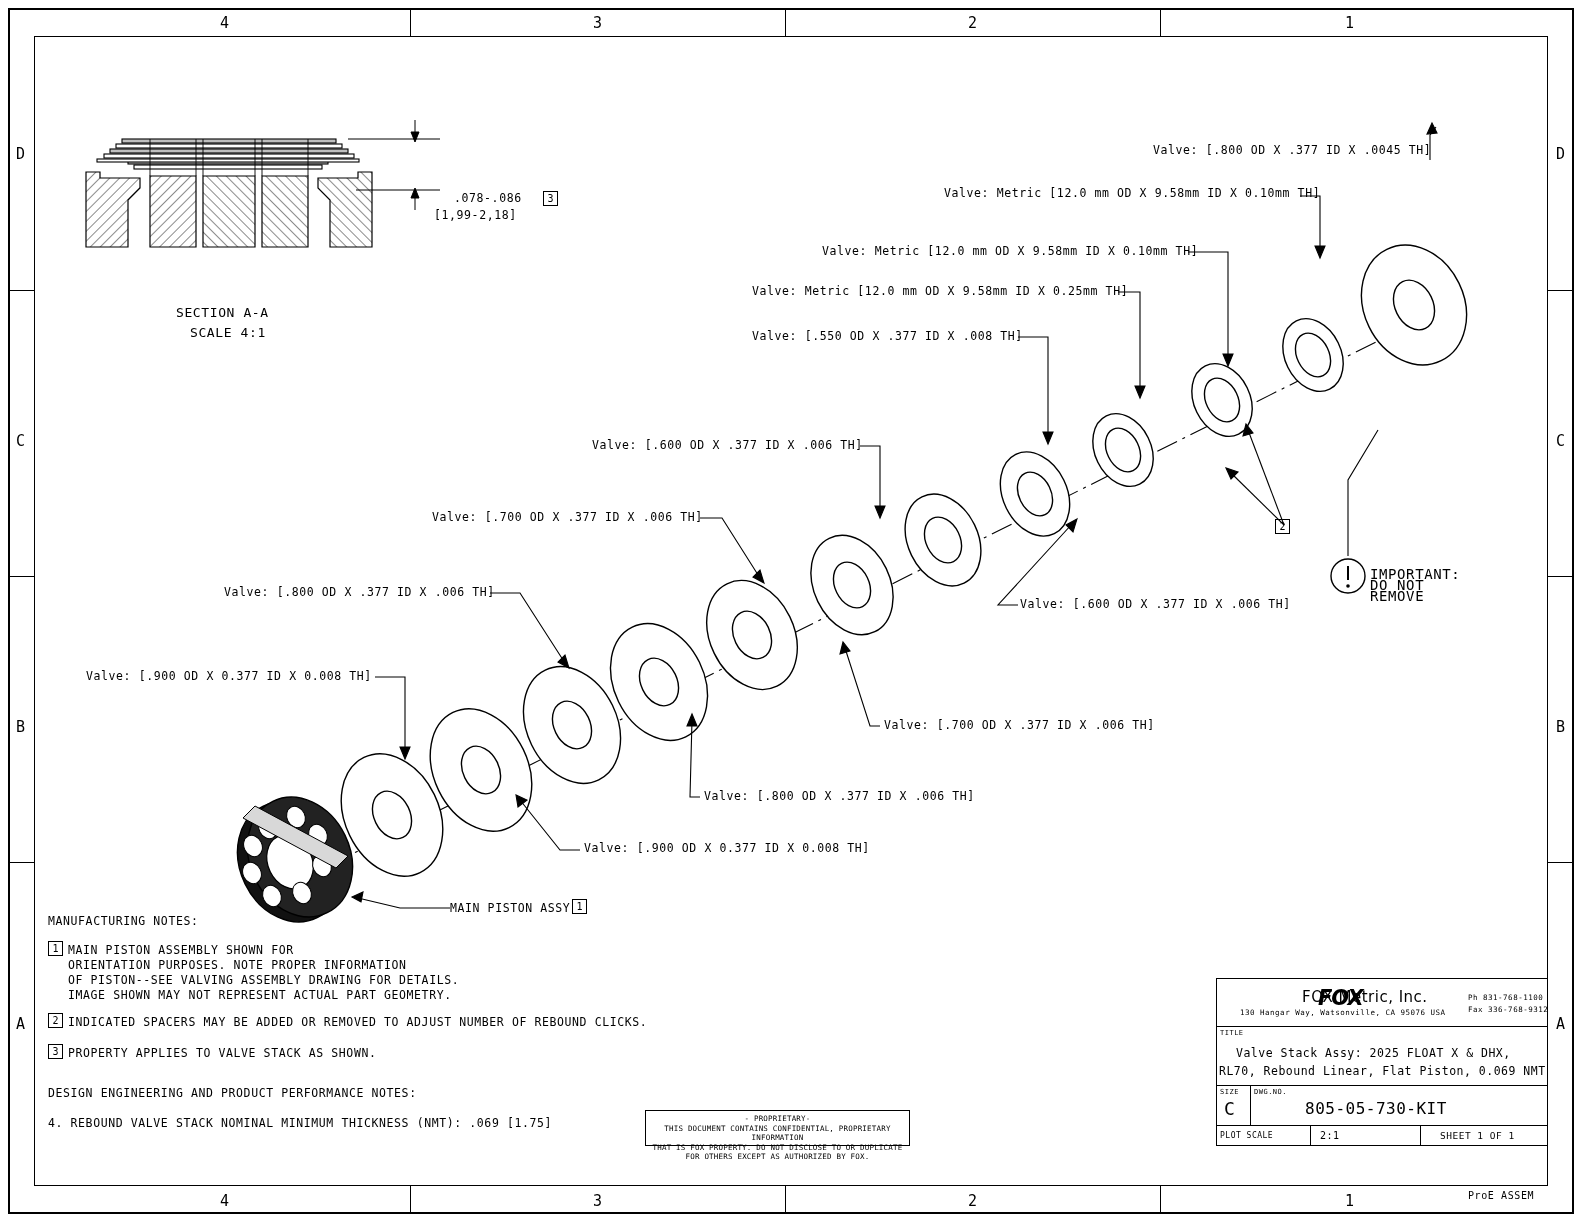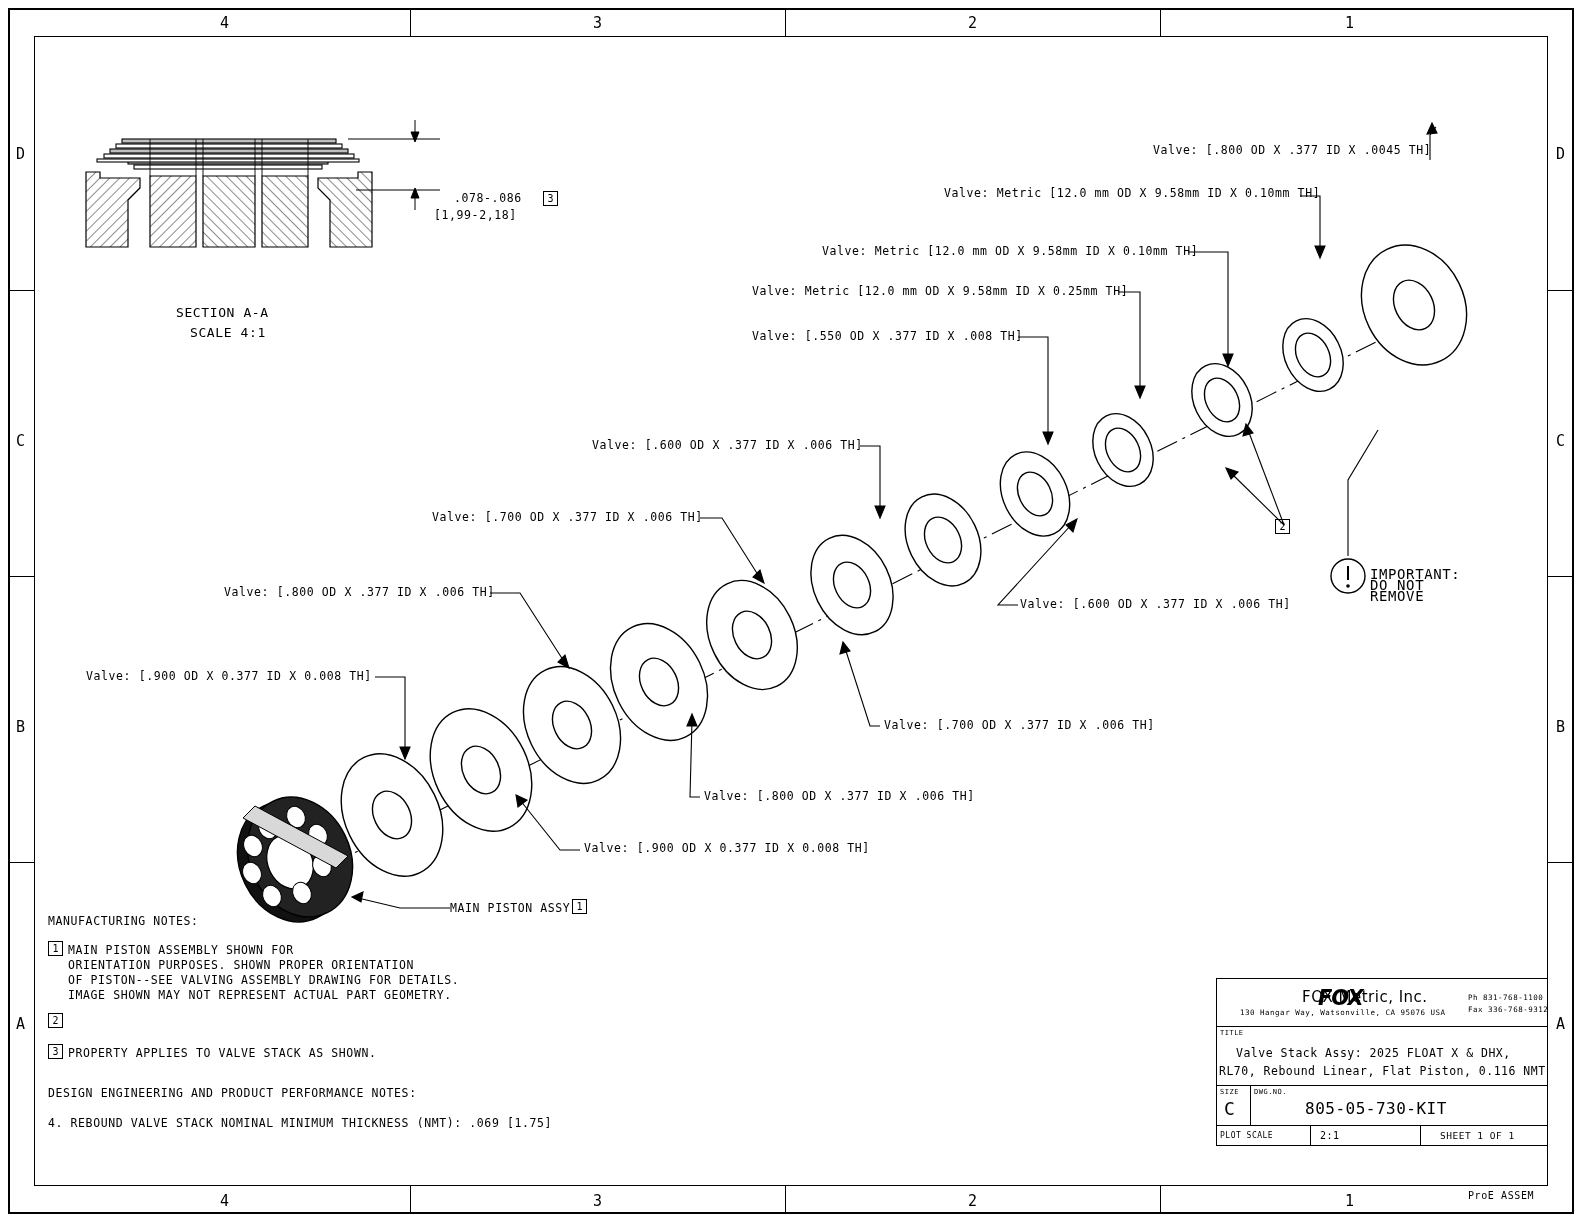"ORIENTATION PURPOSES. SHOWN PROPER" div.txt { text: SHOWN PROPER ORIENTATION -> NOTE PROPER INFORMATION }
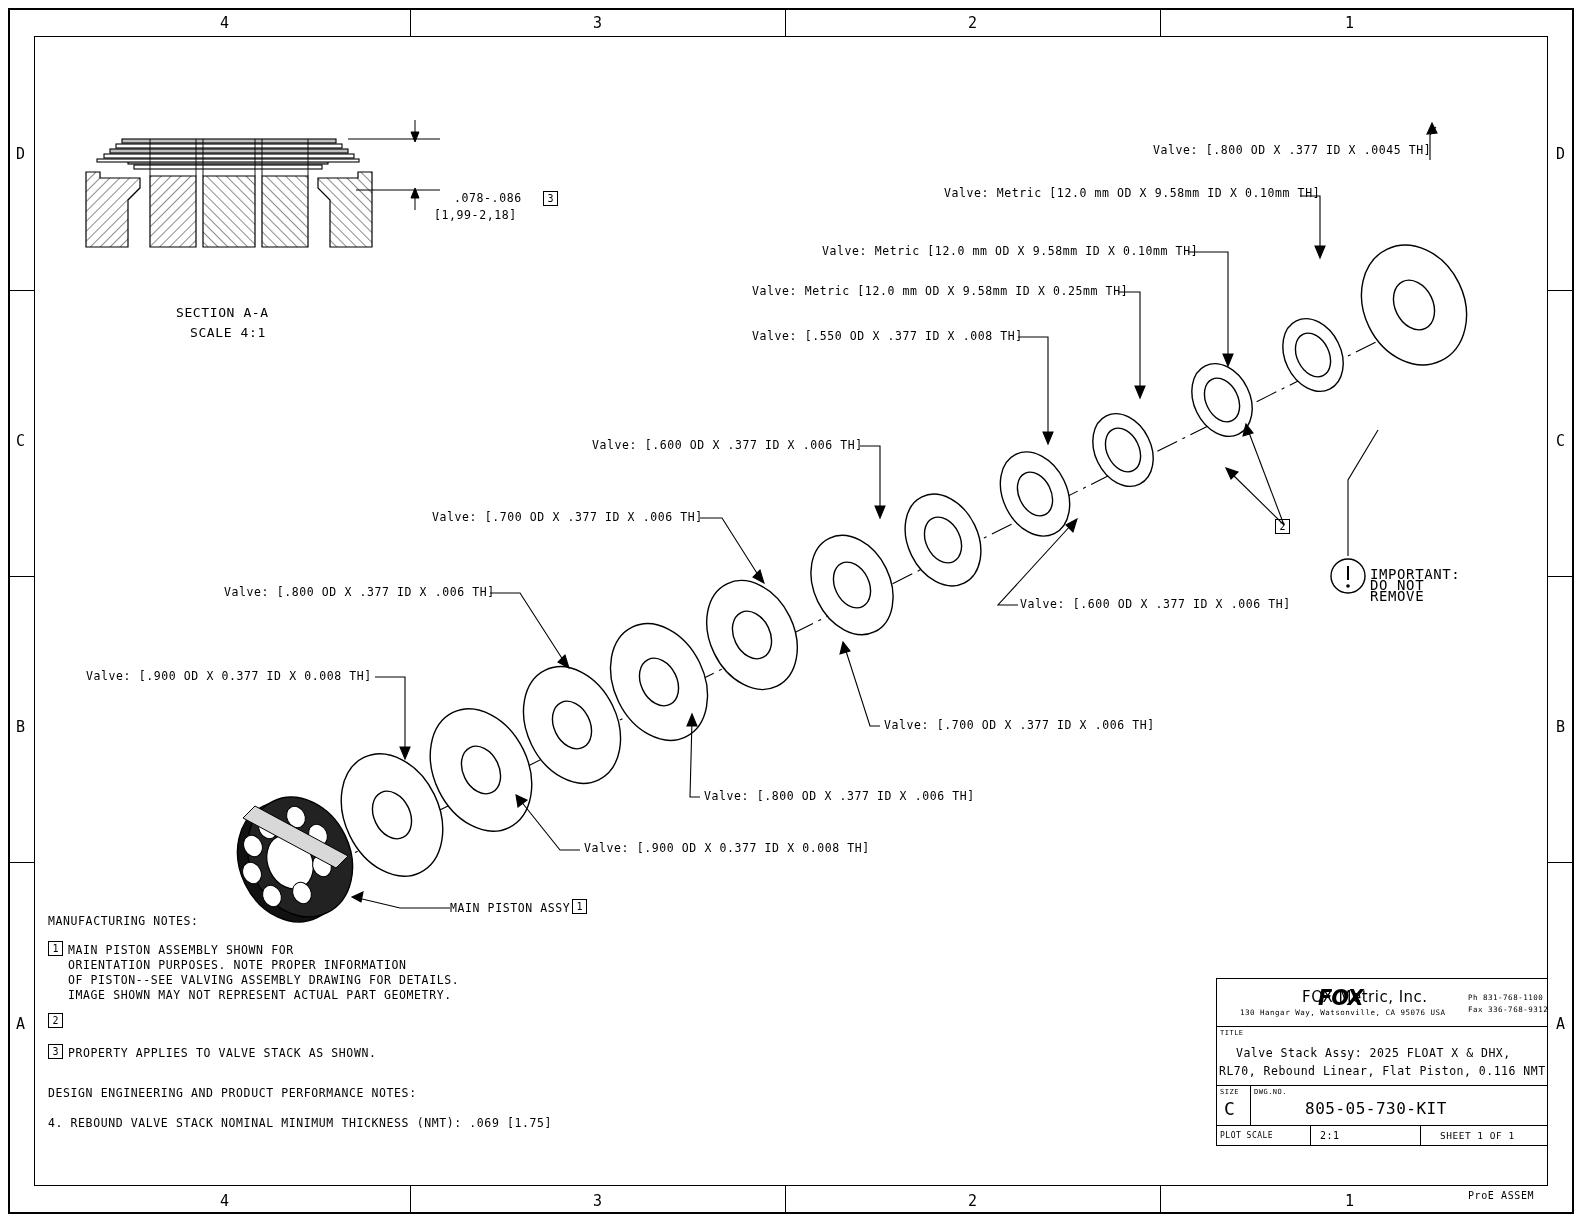"INDICATED SPACERS MAY BE ADDED" div.txt { html: none -> <div>INDICATED SPACERS MAY BE ADDED OR REMOVED TO ADJUST NUMBER OF REBOUND CLICKS.</div> }
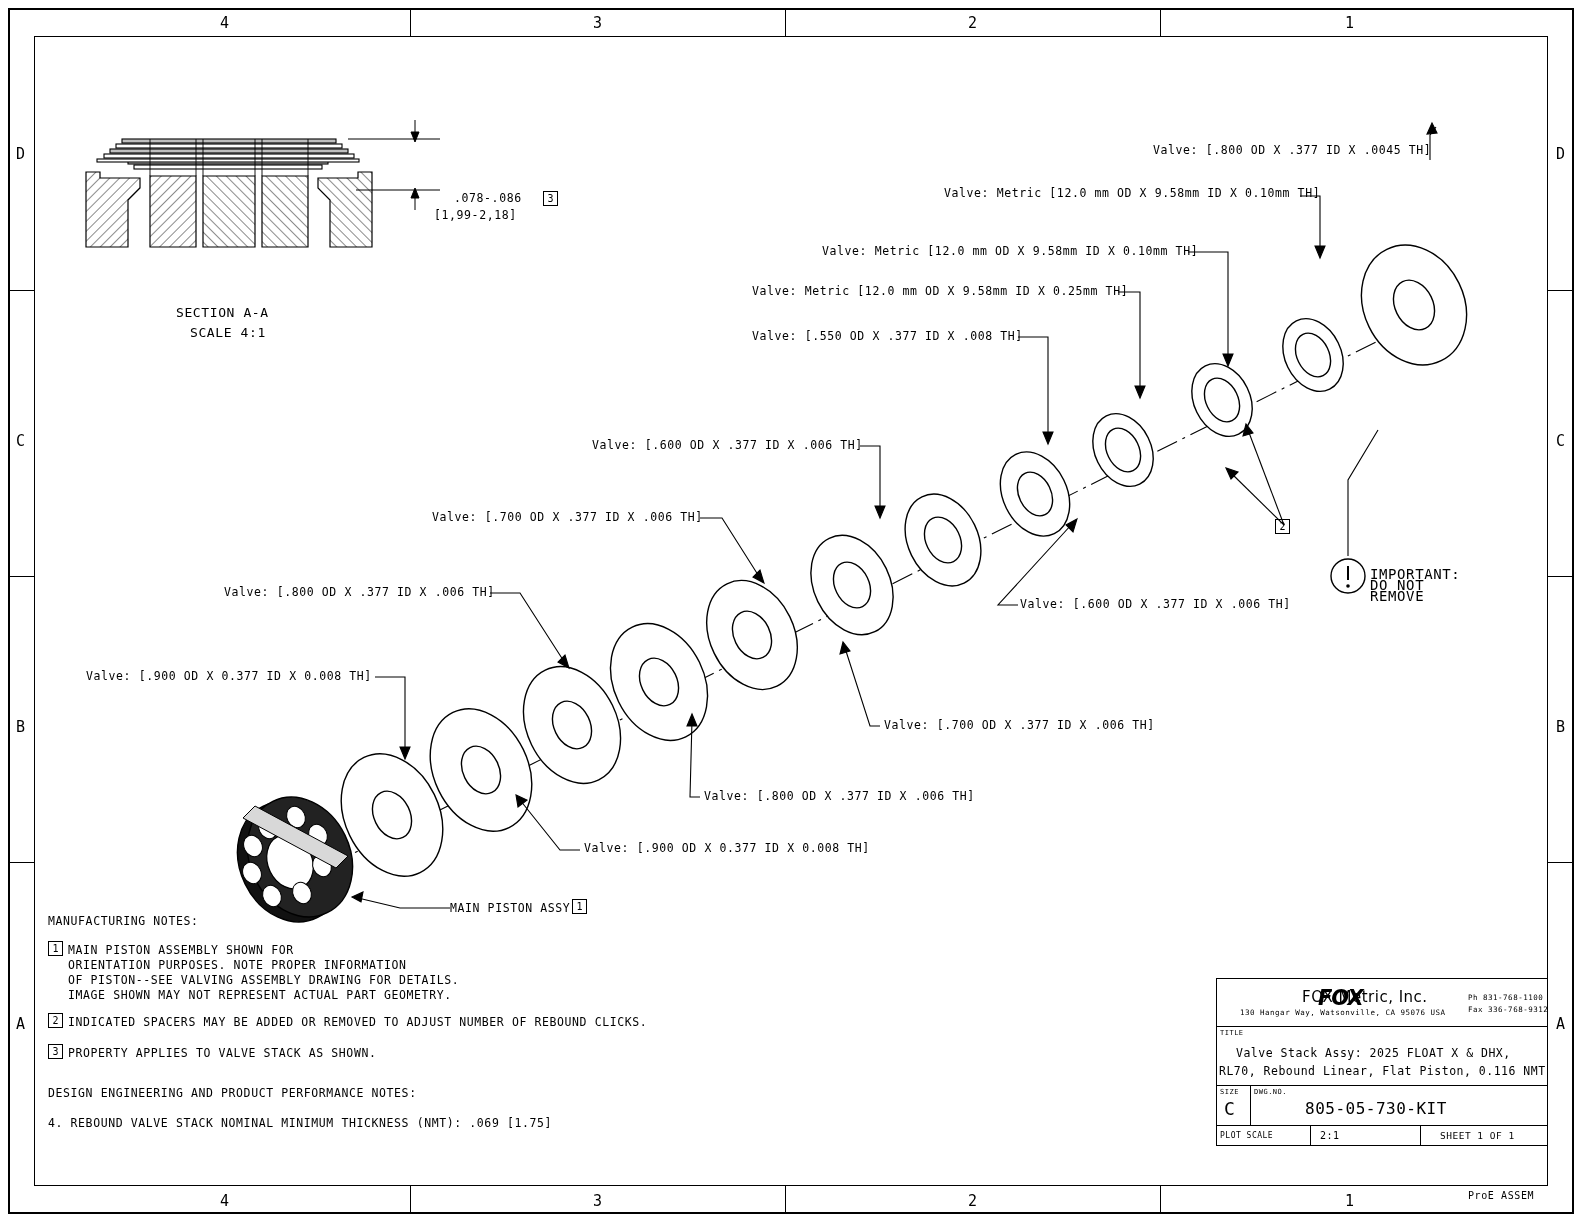"RL70, Rebound Linear, Flat Piston," div.tb-txt { text: 0.116 -> 0.069 }
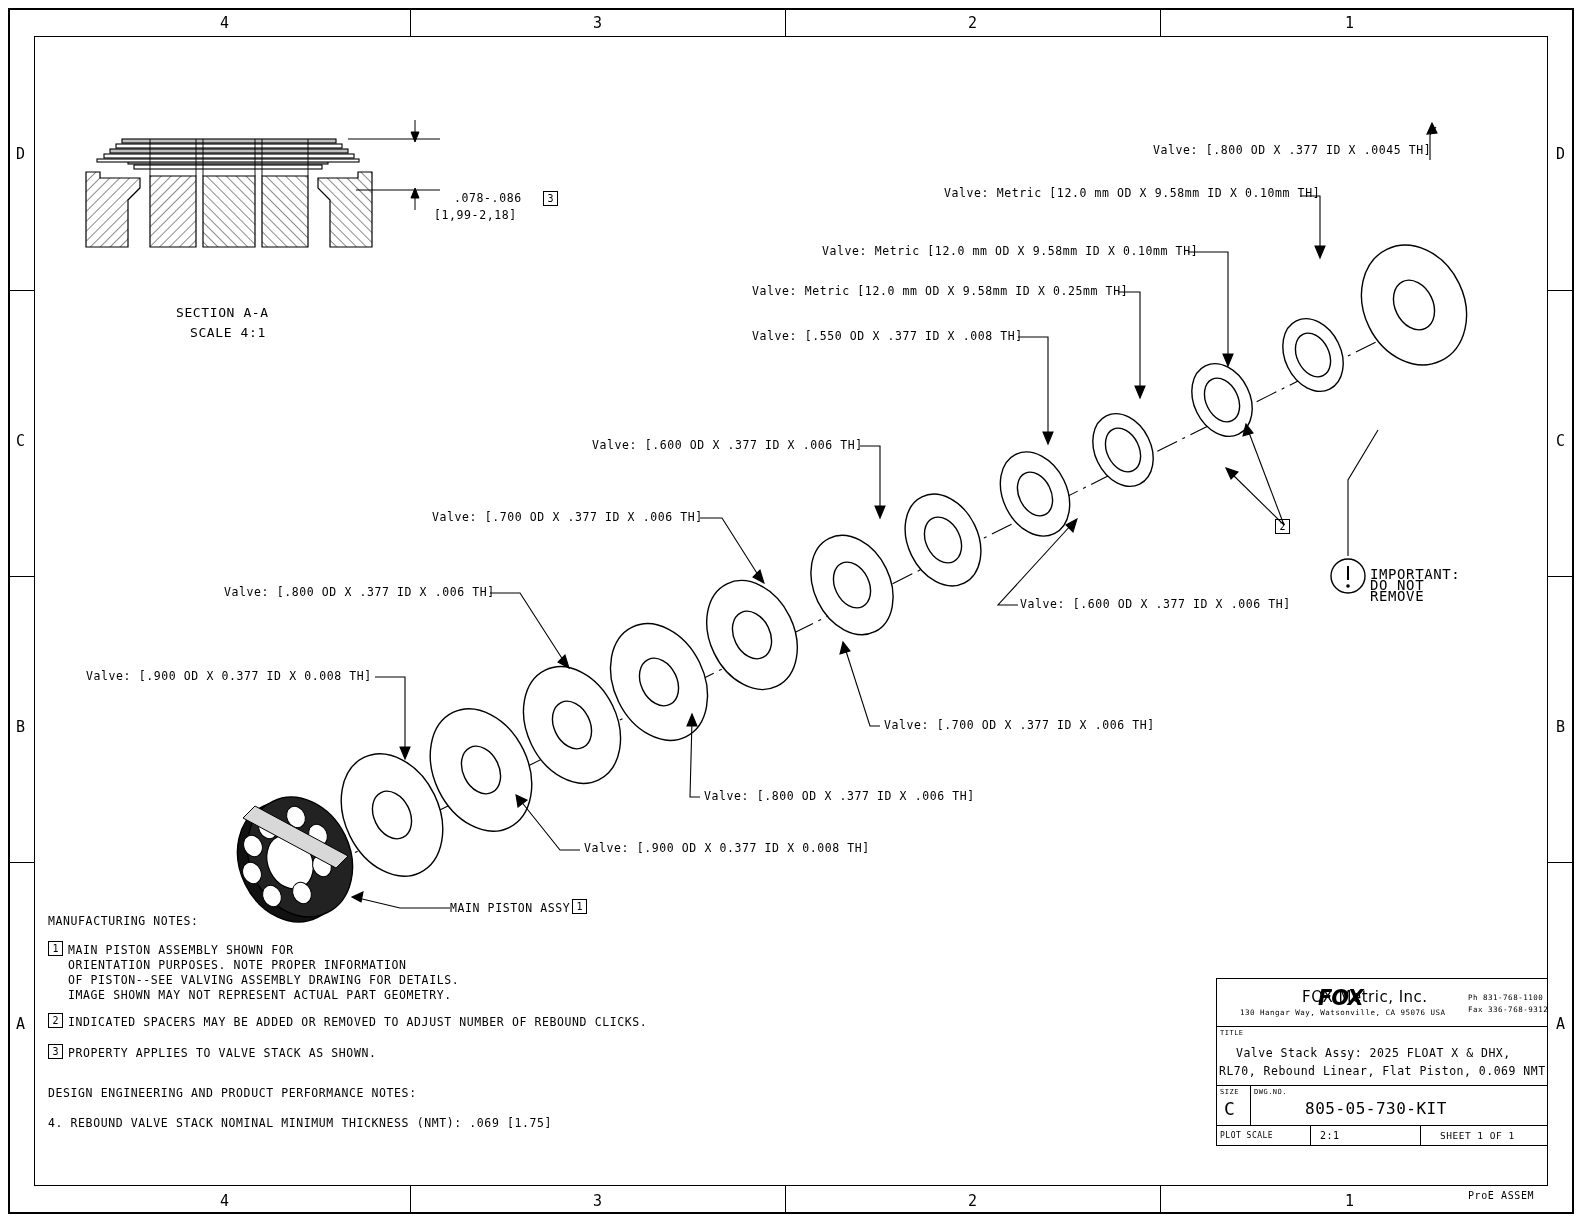"- PROPRIETARY-" div.proprietary { html: none -> <div> <div>- PROPRIETARY-</div> <div>THIS DOCUMENT CONTAINS CONFIDENTIAL, PROPRIETARY INFORMATION</div> <div>THAT IS FOX PROPERTY. DO NOT DISCLOSE TO OR DUPLICATE</div> <div>FOR OTHERS EXCEPT AS AUTHORIZED BY FOX.</div> </div> }
